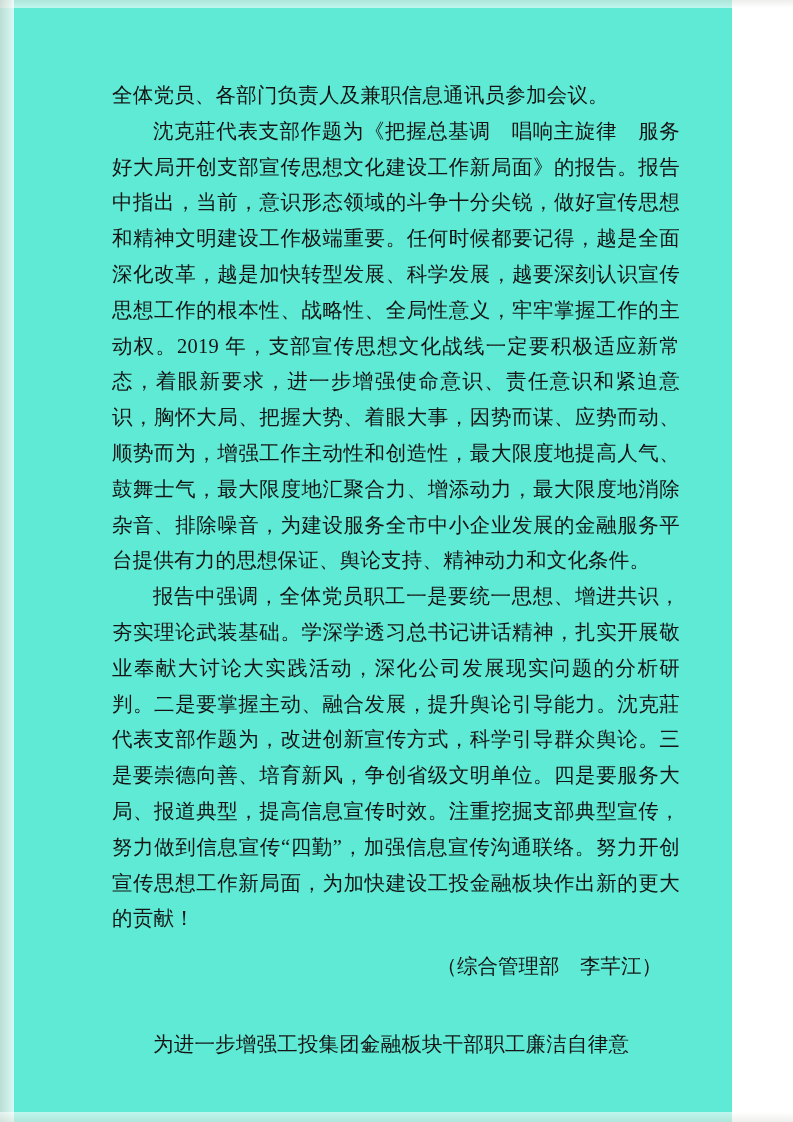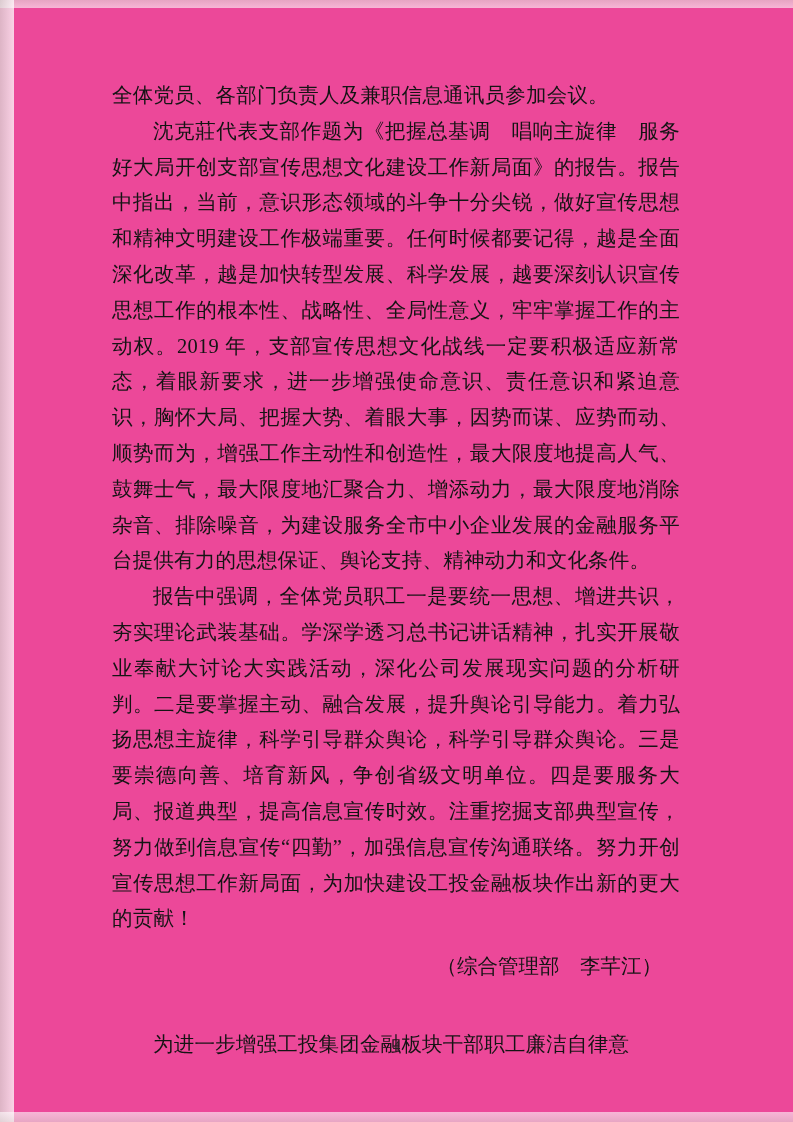"全体党员、各部门负责人及兼职信息通讯员参加会议。" .page { background: #ec4899 -> #5eead4; width: 793px -> 732px }
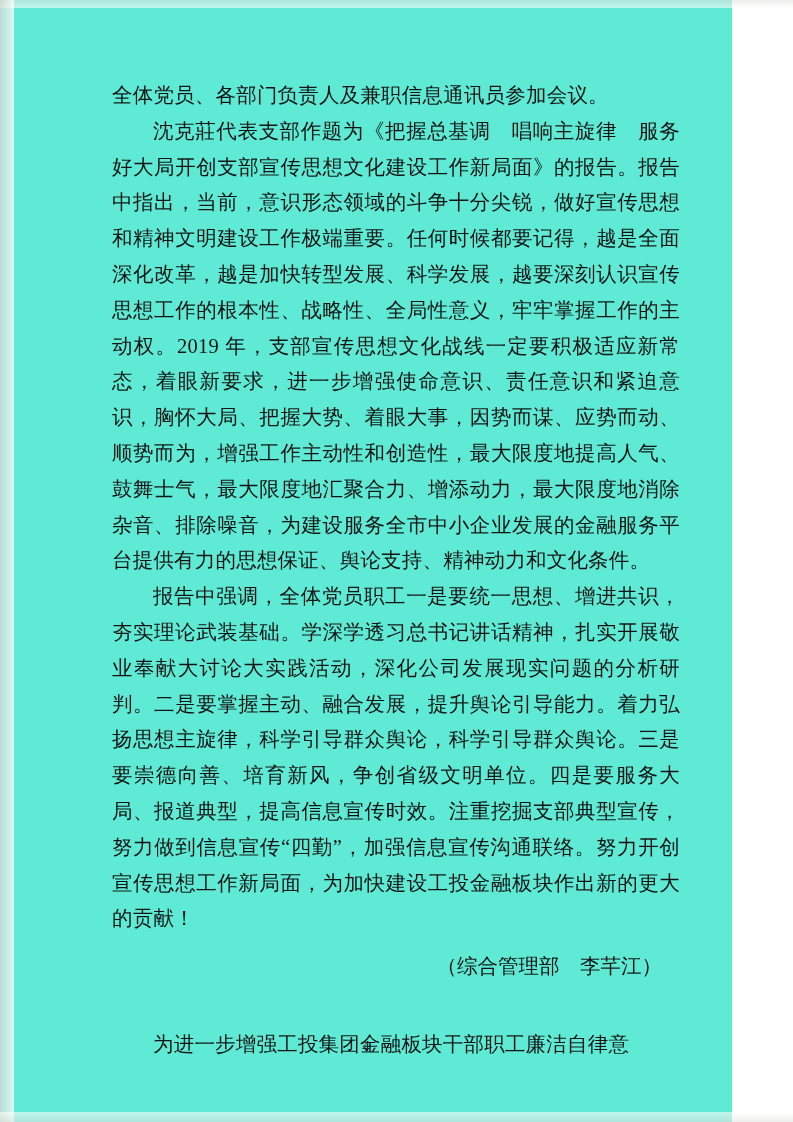"报告中强调，全体党员职工一是要统一思想、增进共识，夯实理论武装基础。学深学透习总" p.para { text: 着力弘扬思想主旋律，科学引导群众舆论 -> 沈克莊代表支部作题为，改进创新宣传方式 }
